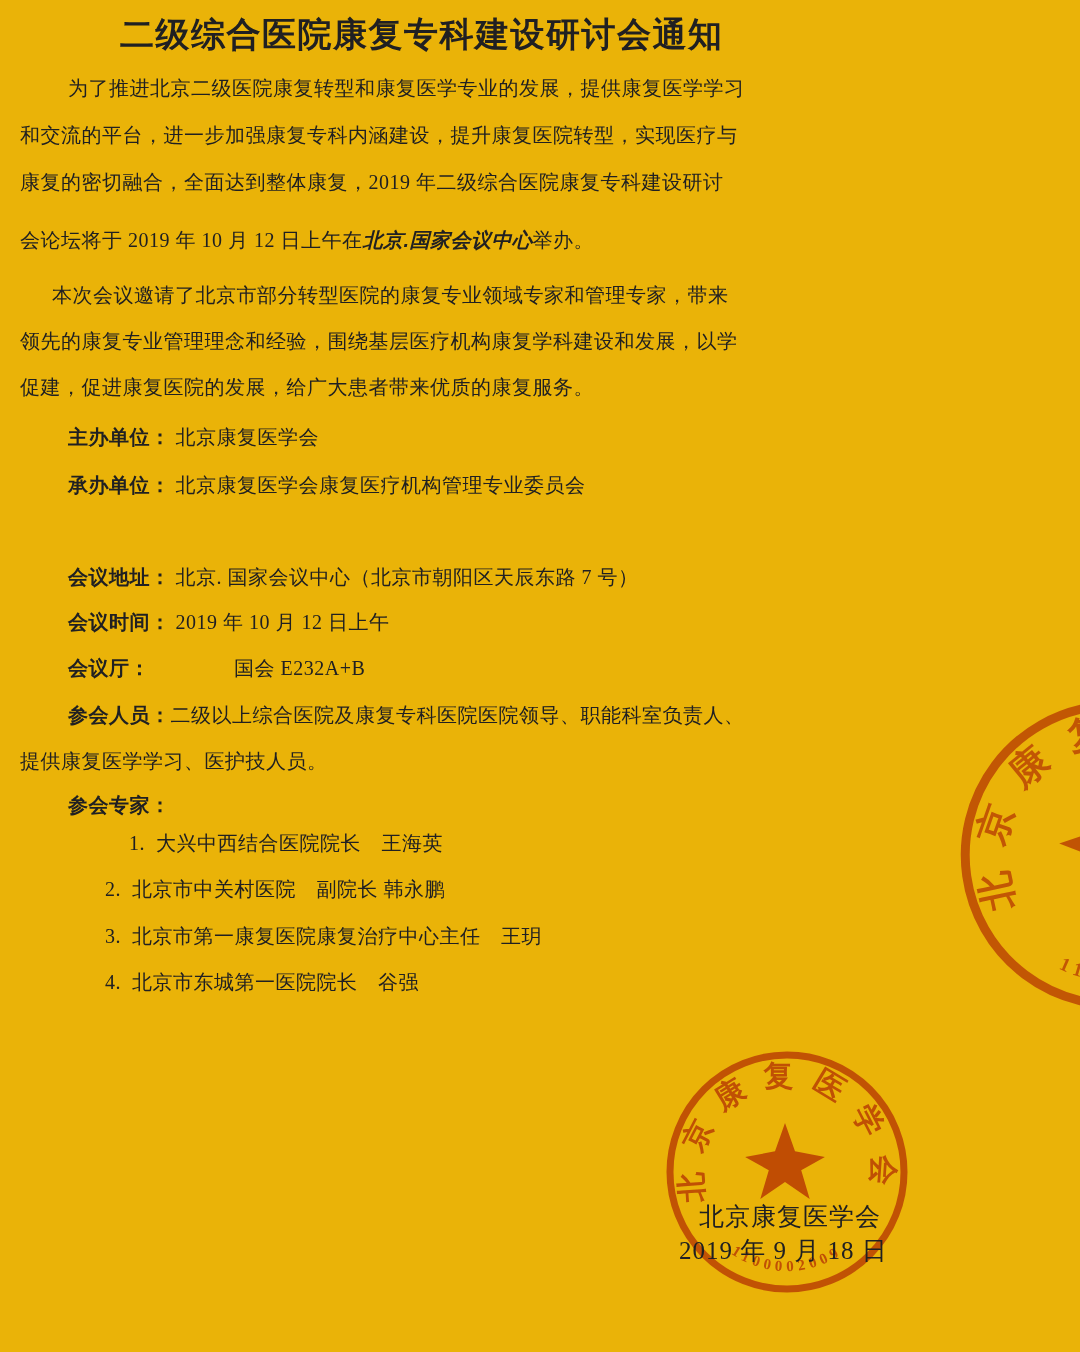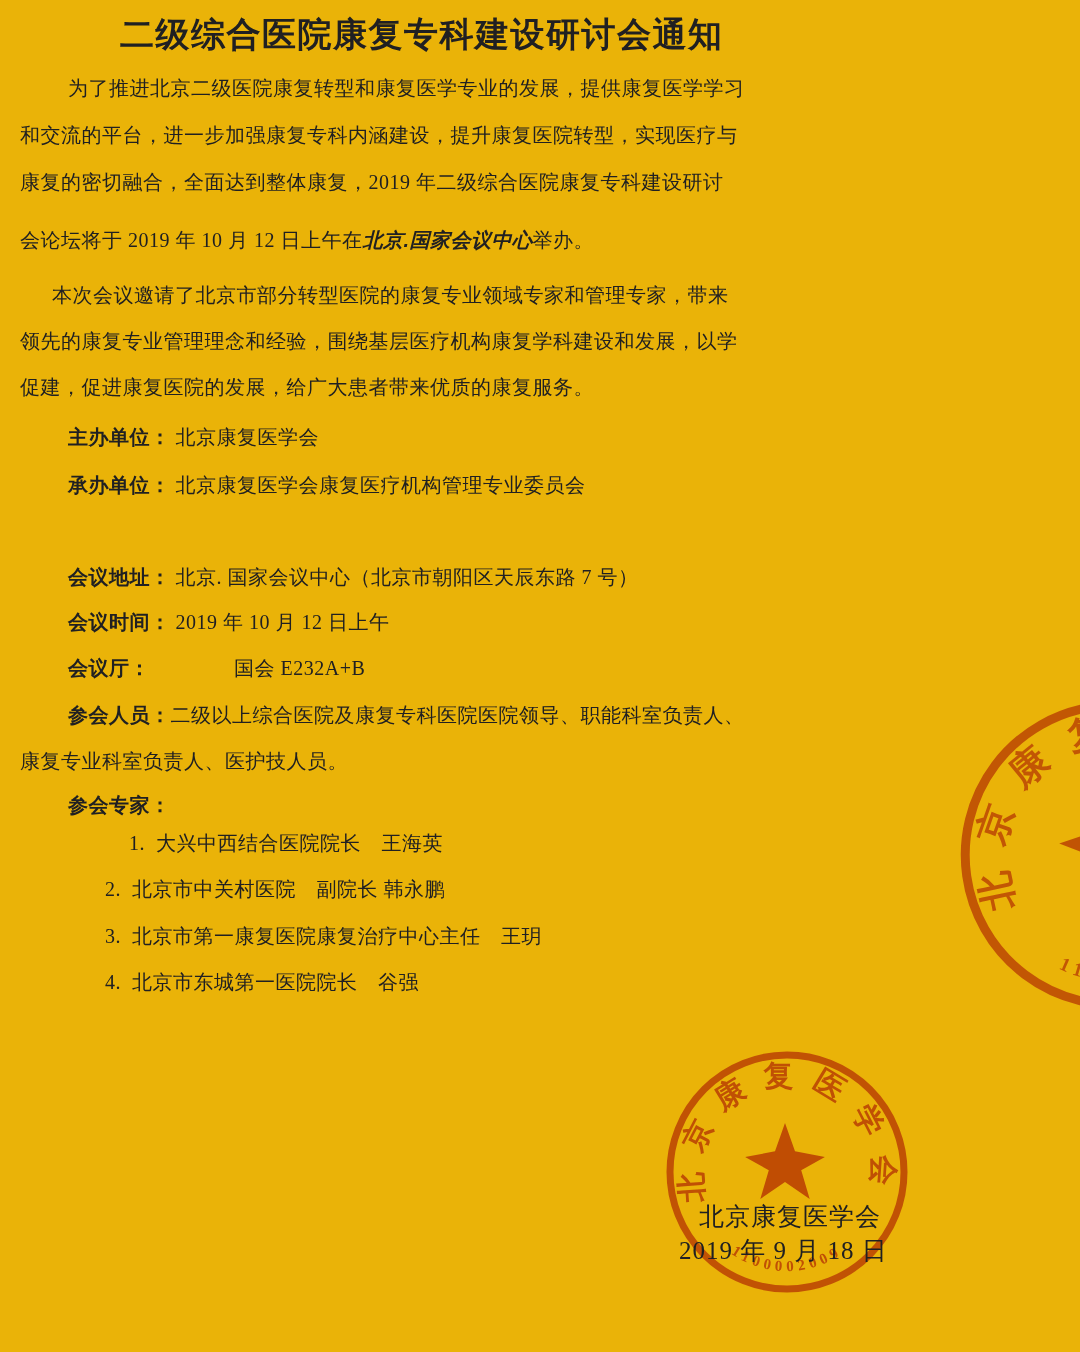"康复专业科室负责人、医护技人员。" div.line { text: 康复专业科室负责人 -> 提供康复医学学习 }
